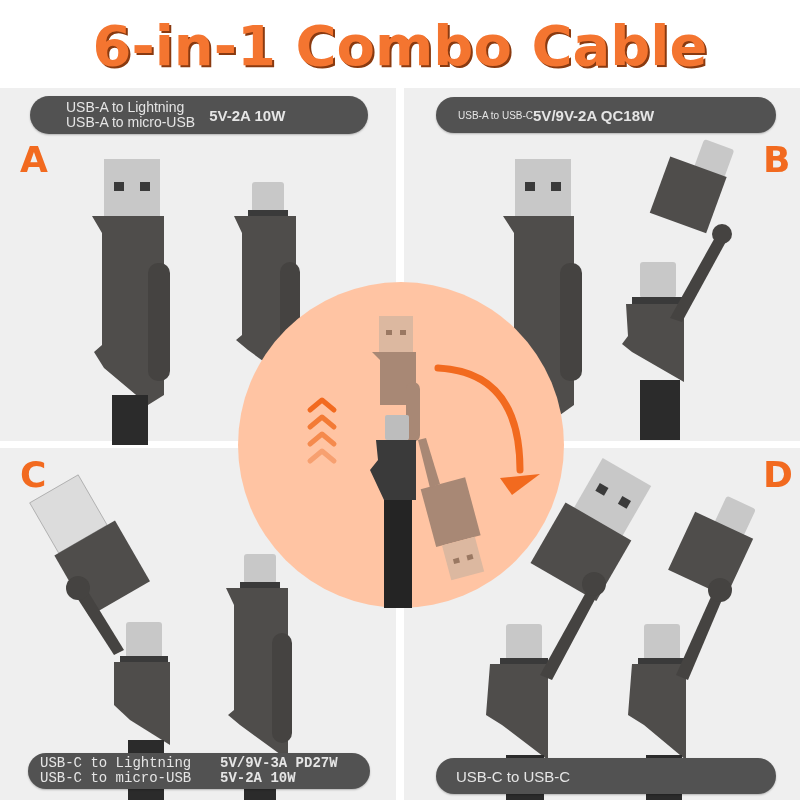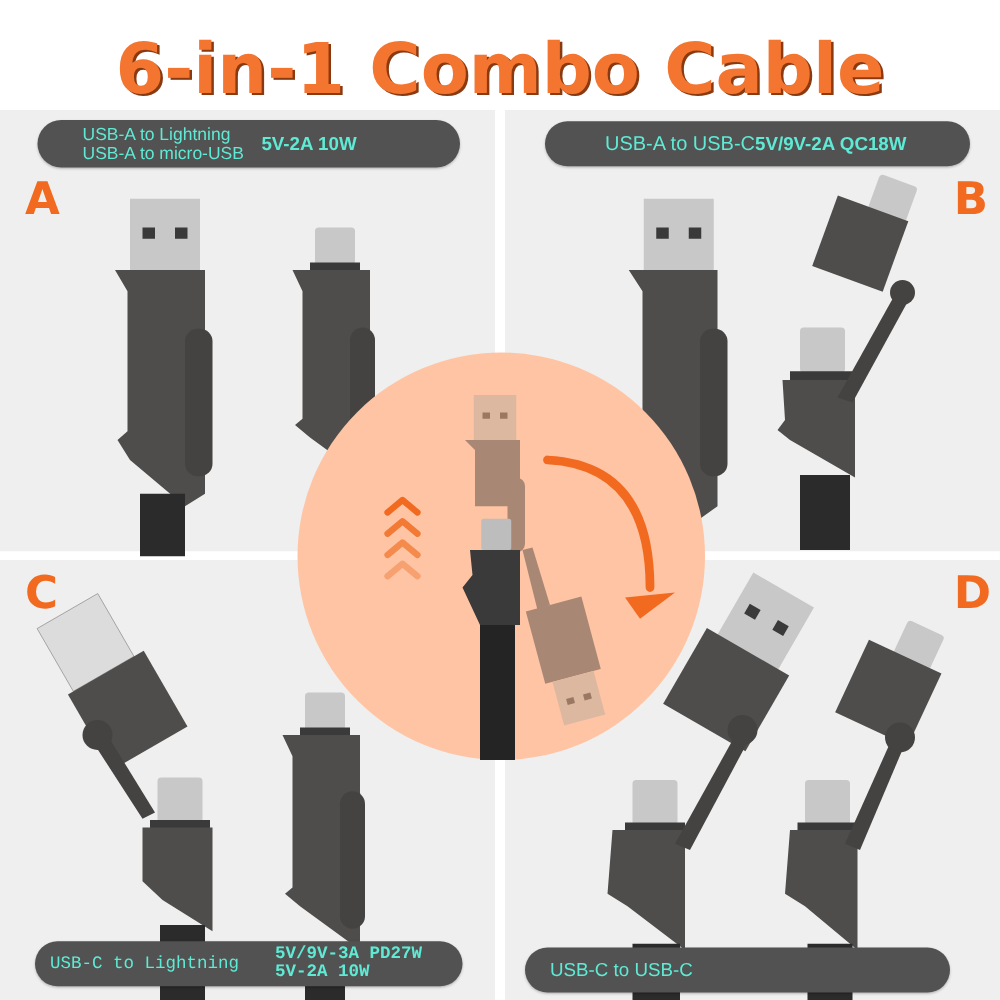"6-in-1 Combo Cable" .title { top: 16px -> 6px }
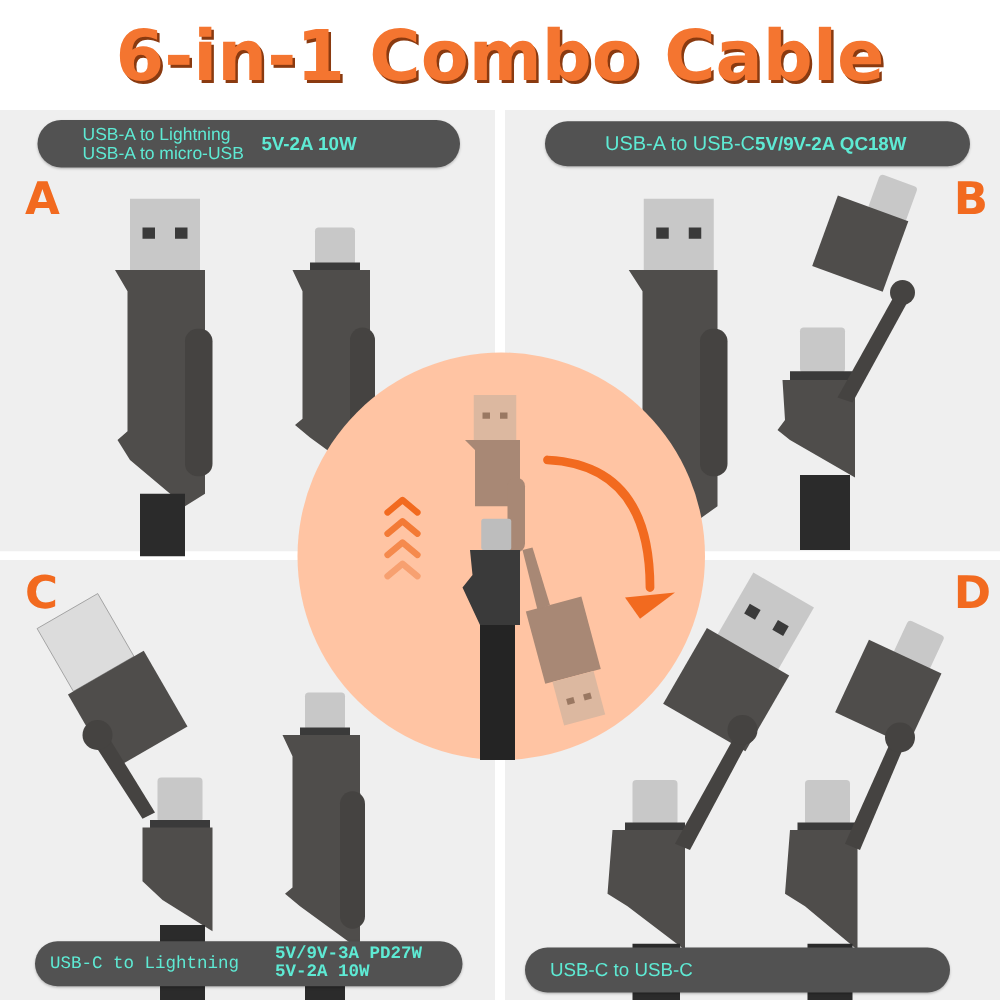"USB-A to Lightning" .pill { color: #5eead4 -> #e5e5e5 }
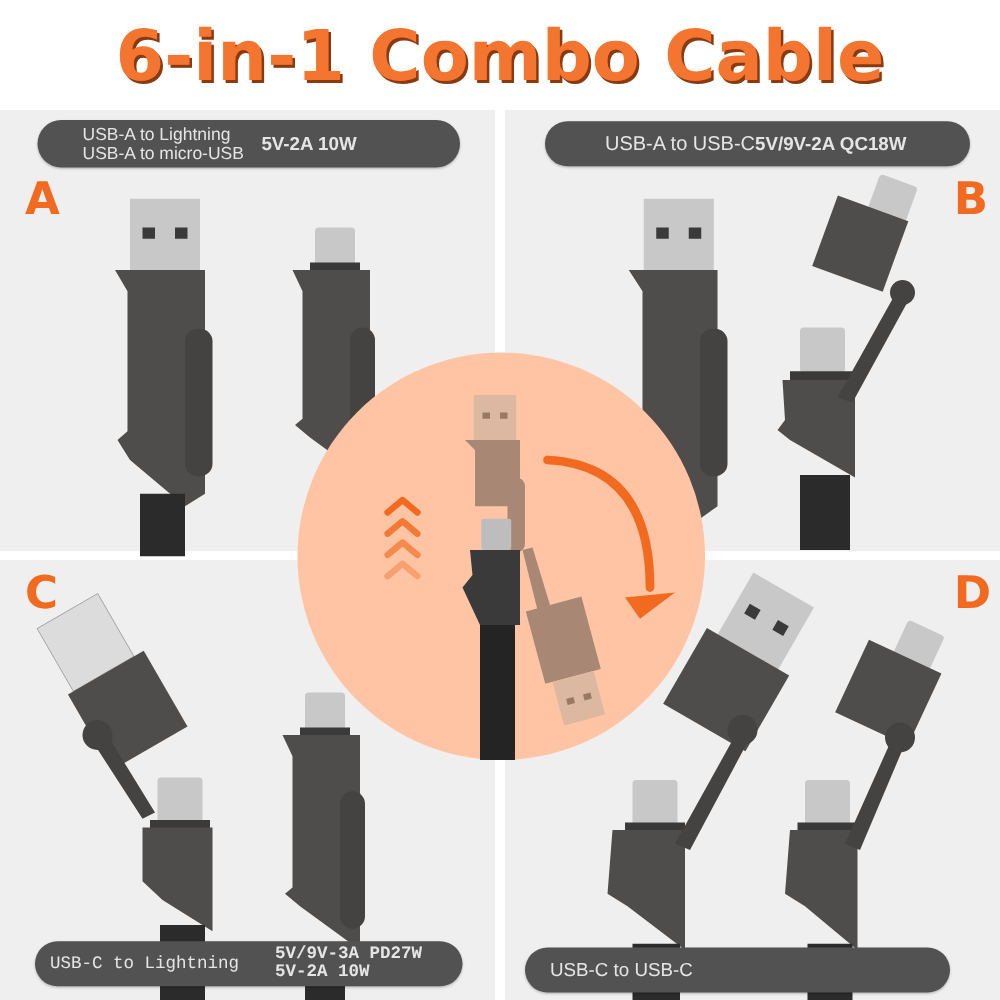"USB-A to USB-C" div.left { font-size: 16px -> 10px; margin-left: 26px -> none }
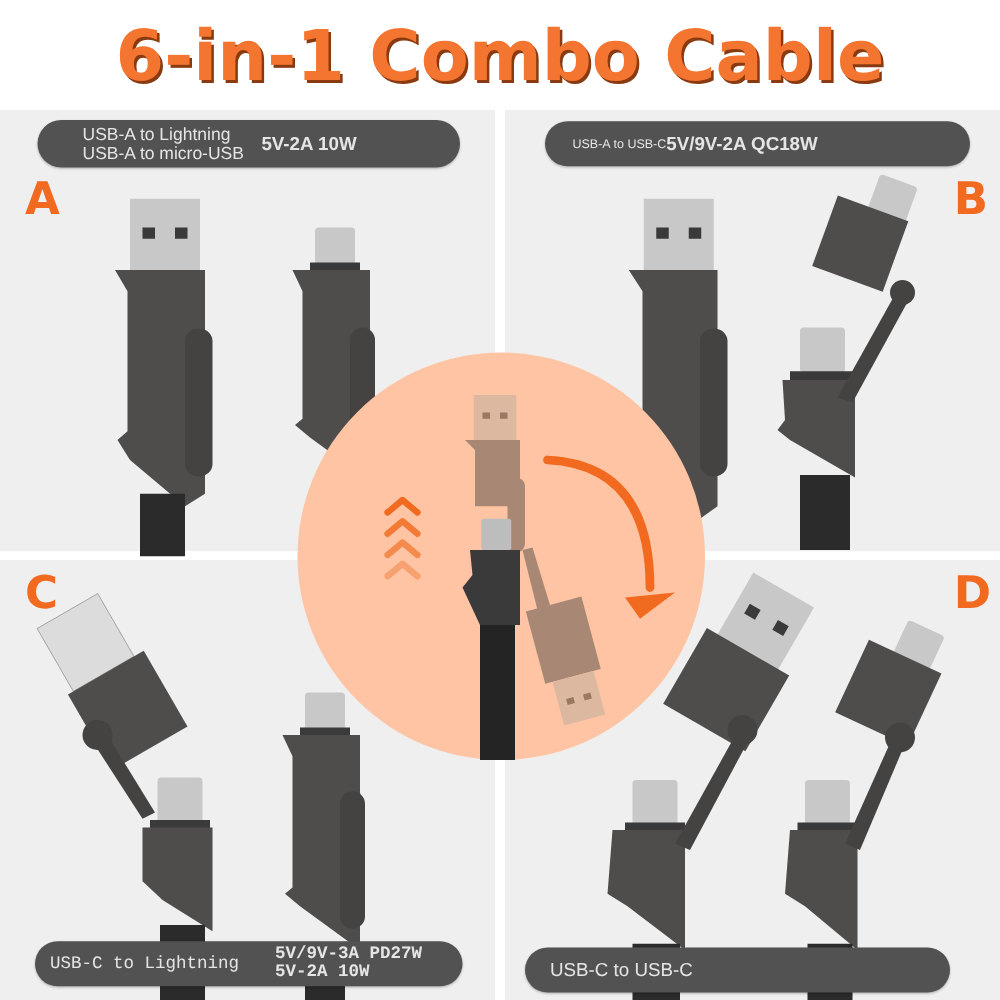"USB-C to micro-USB" div { html: none -> <div>USB-C to micro-USB</div> }
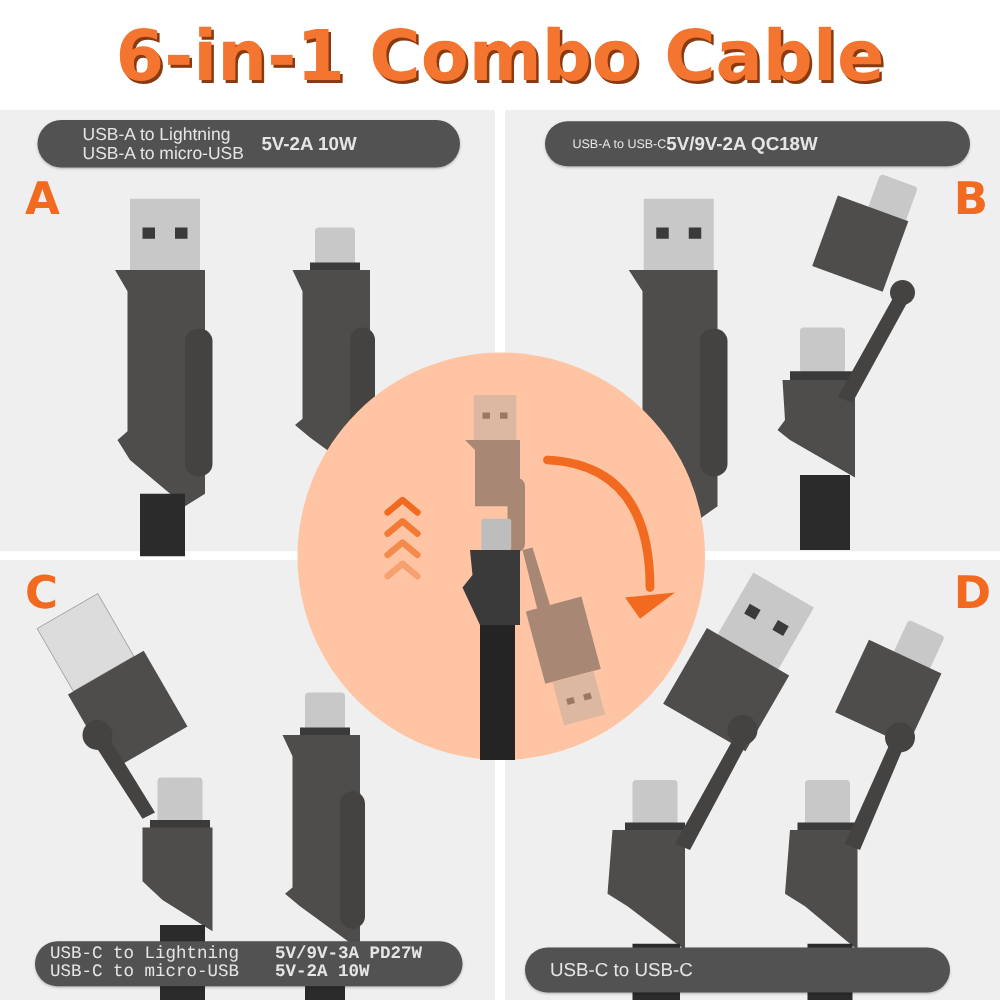"USB-C to USB-C" div.pill { left: 420px -> 436px }
